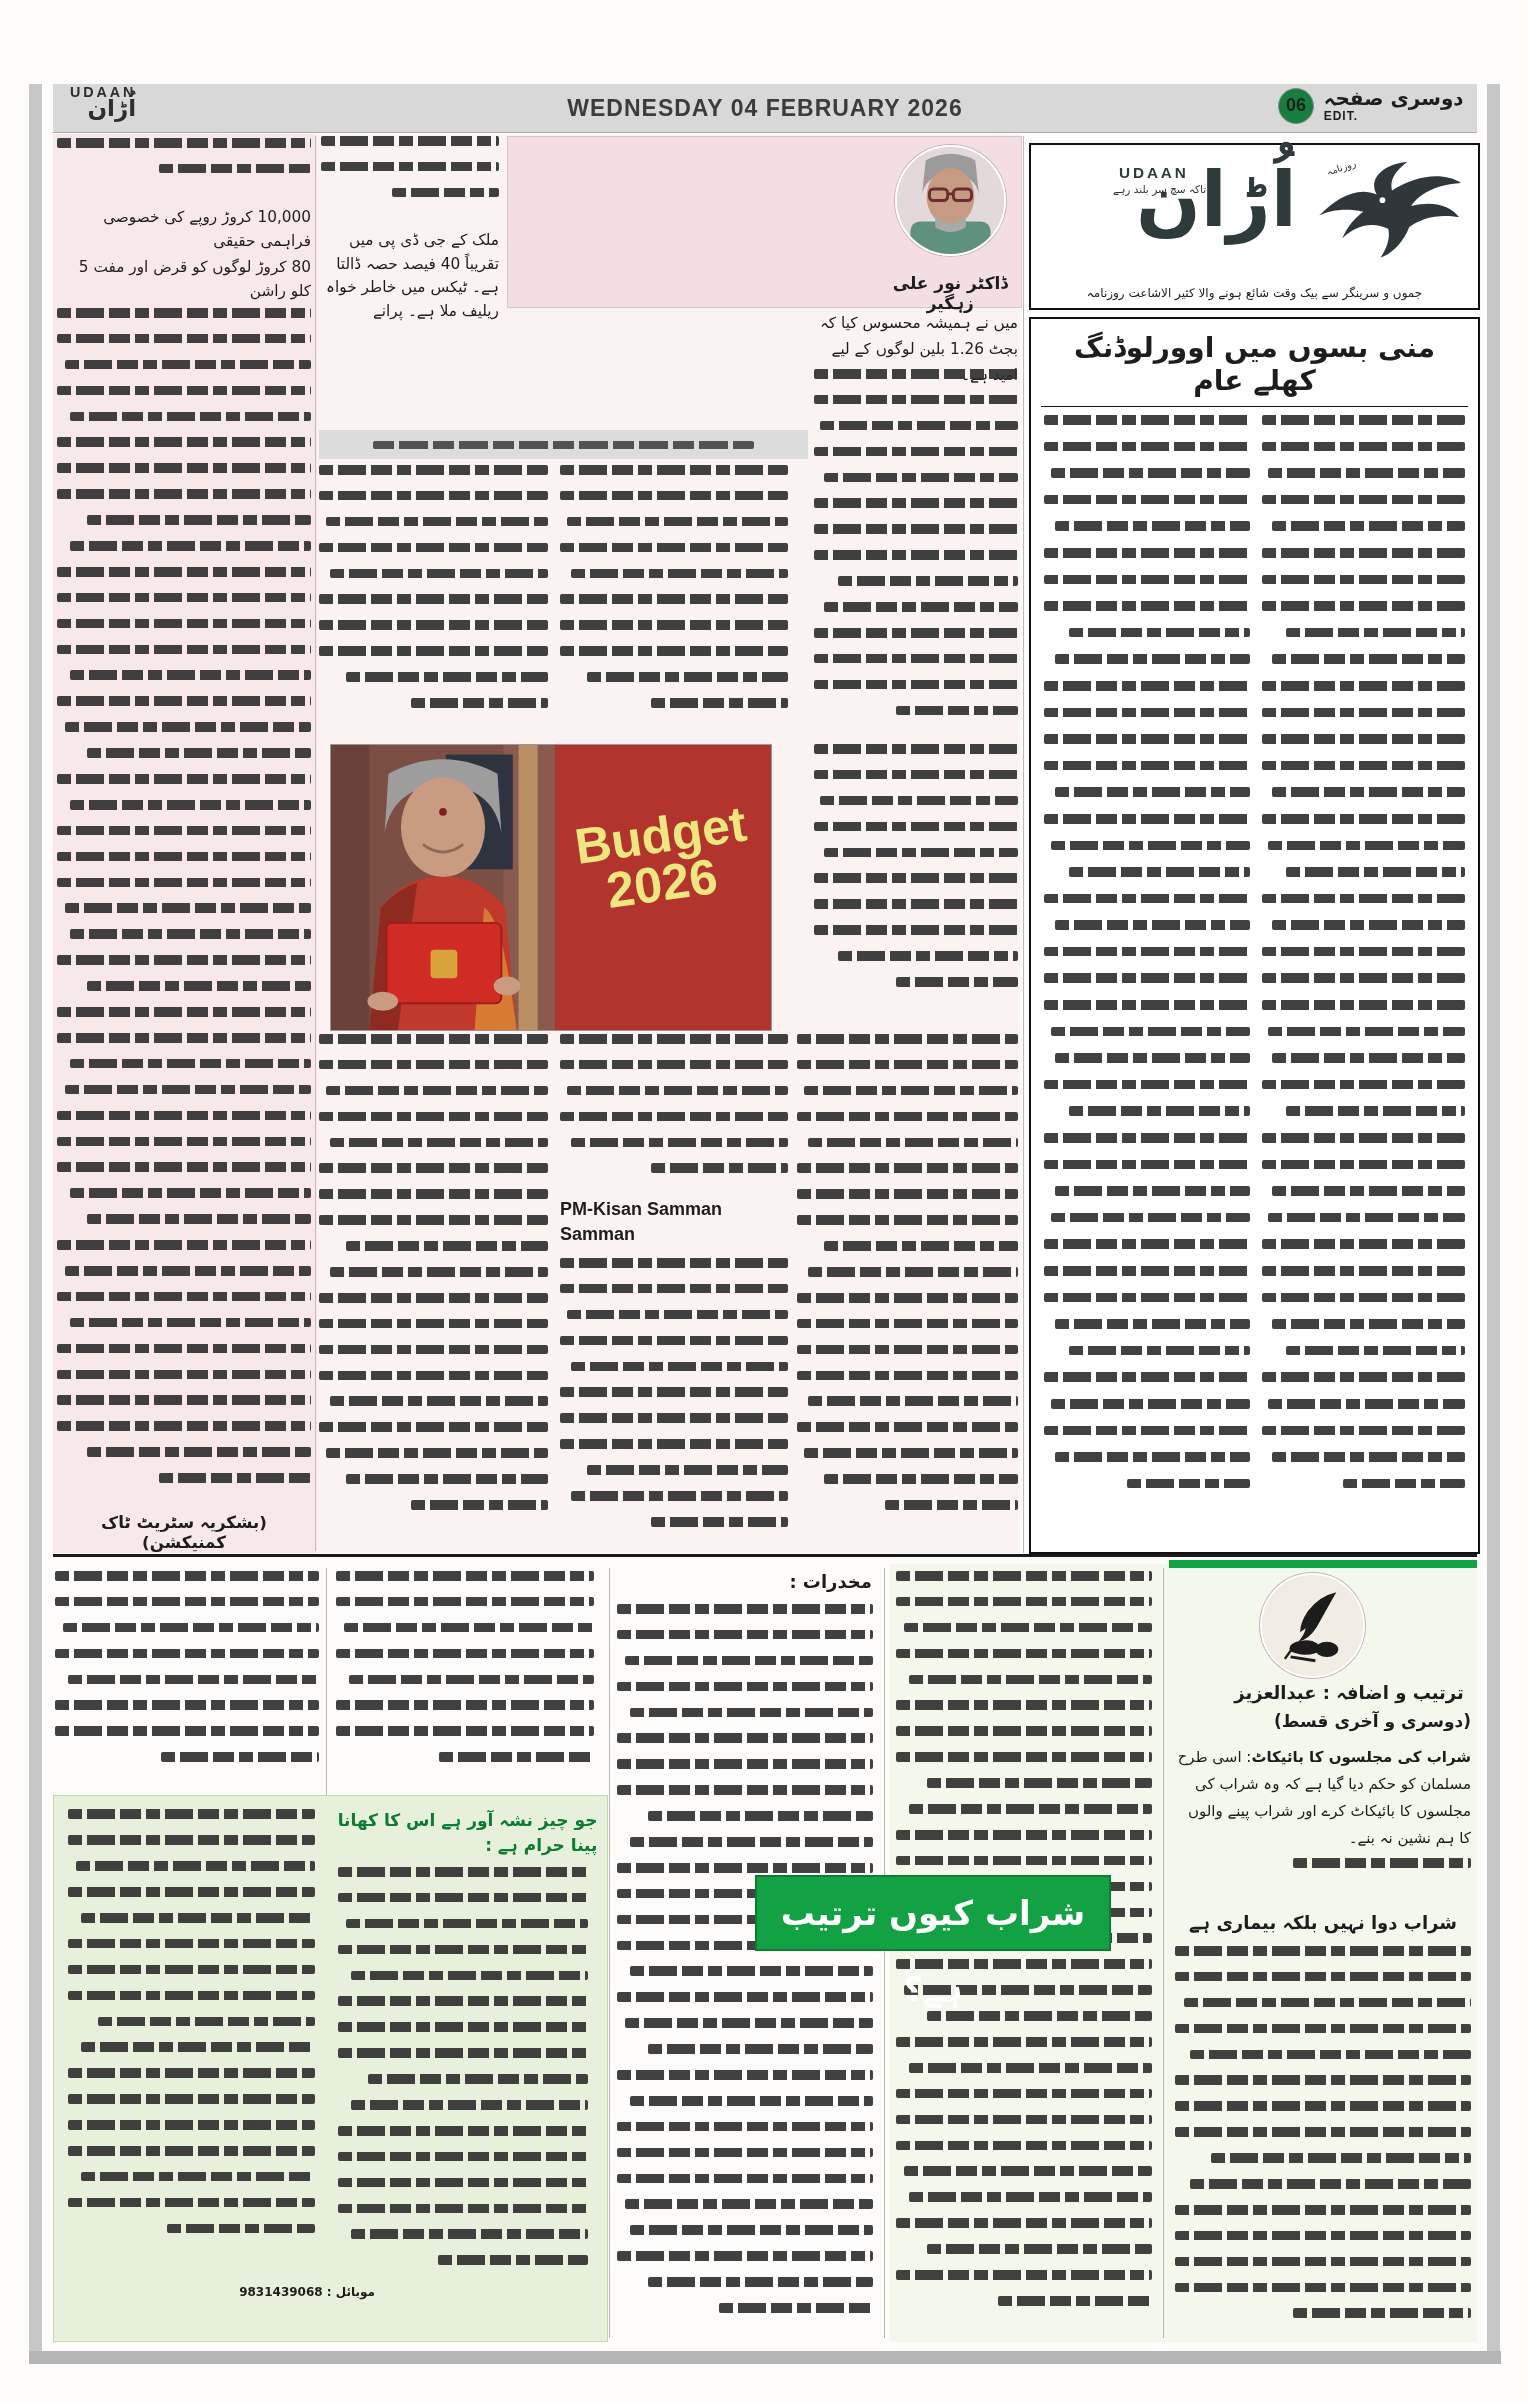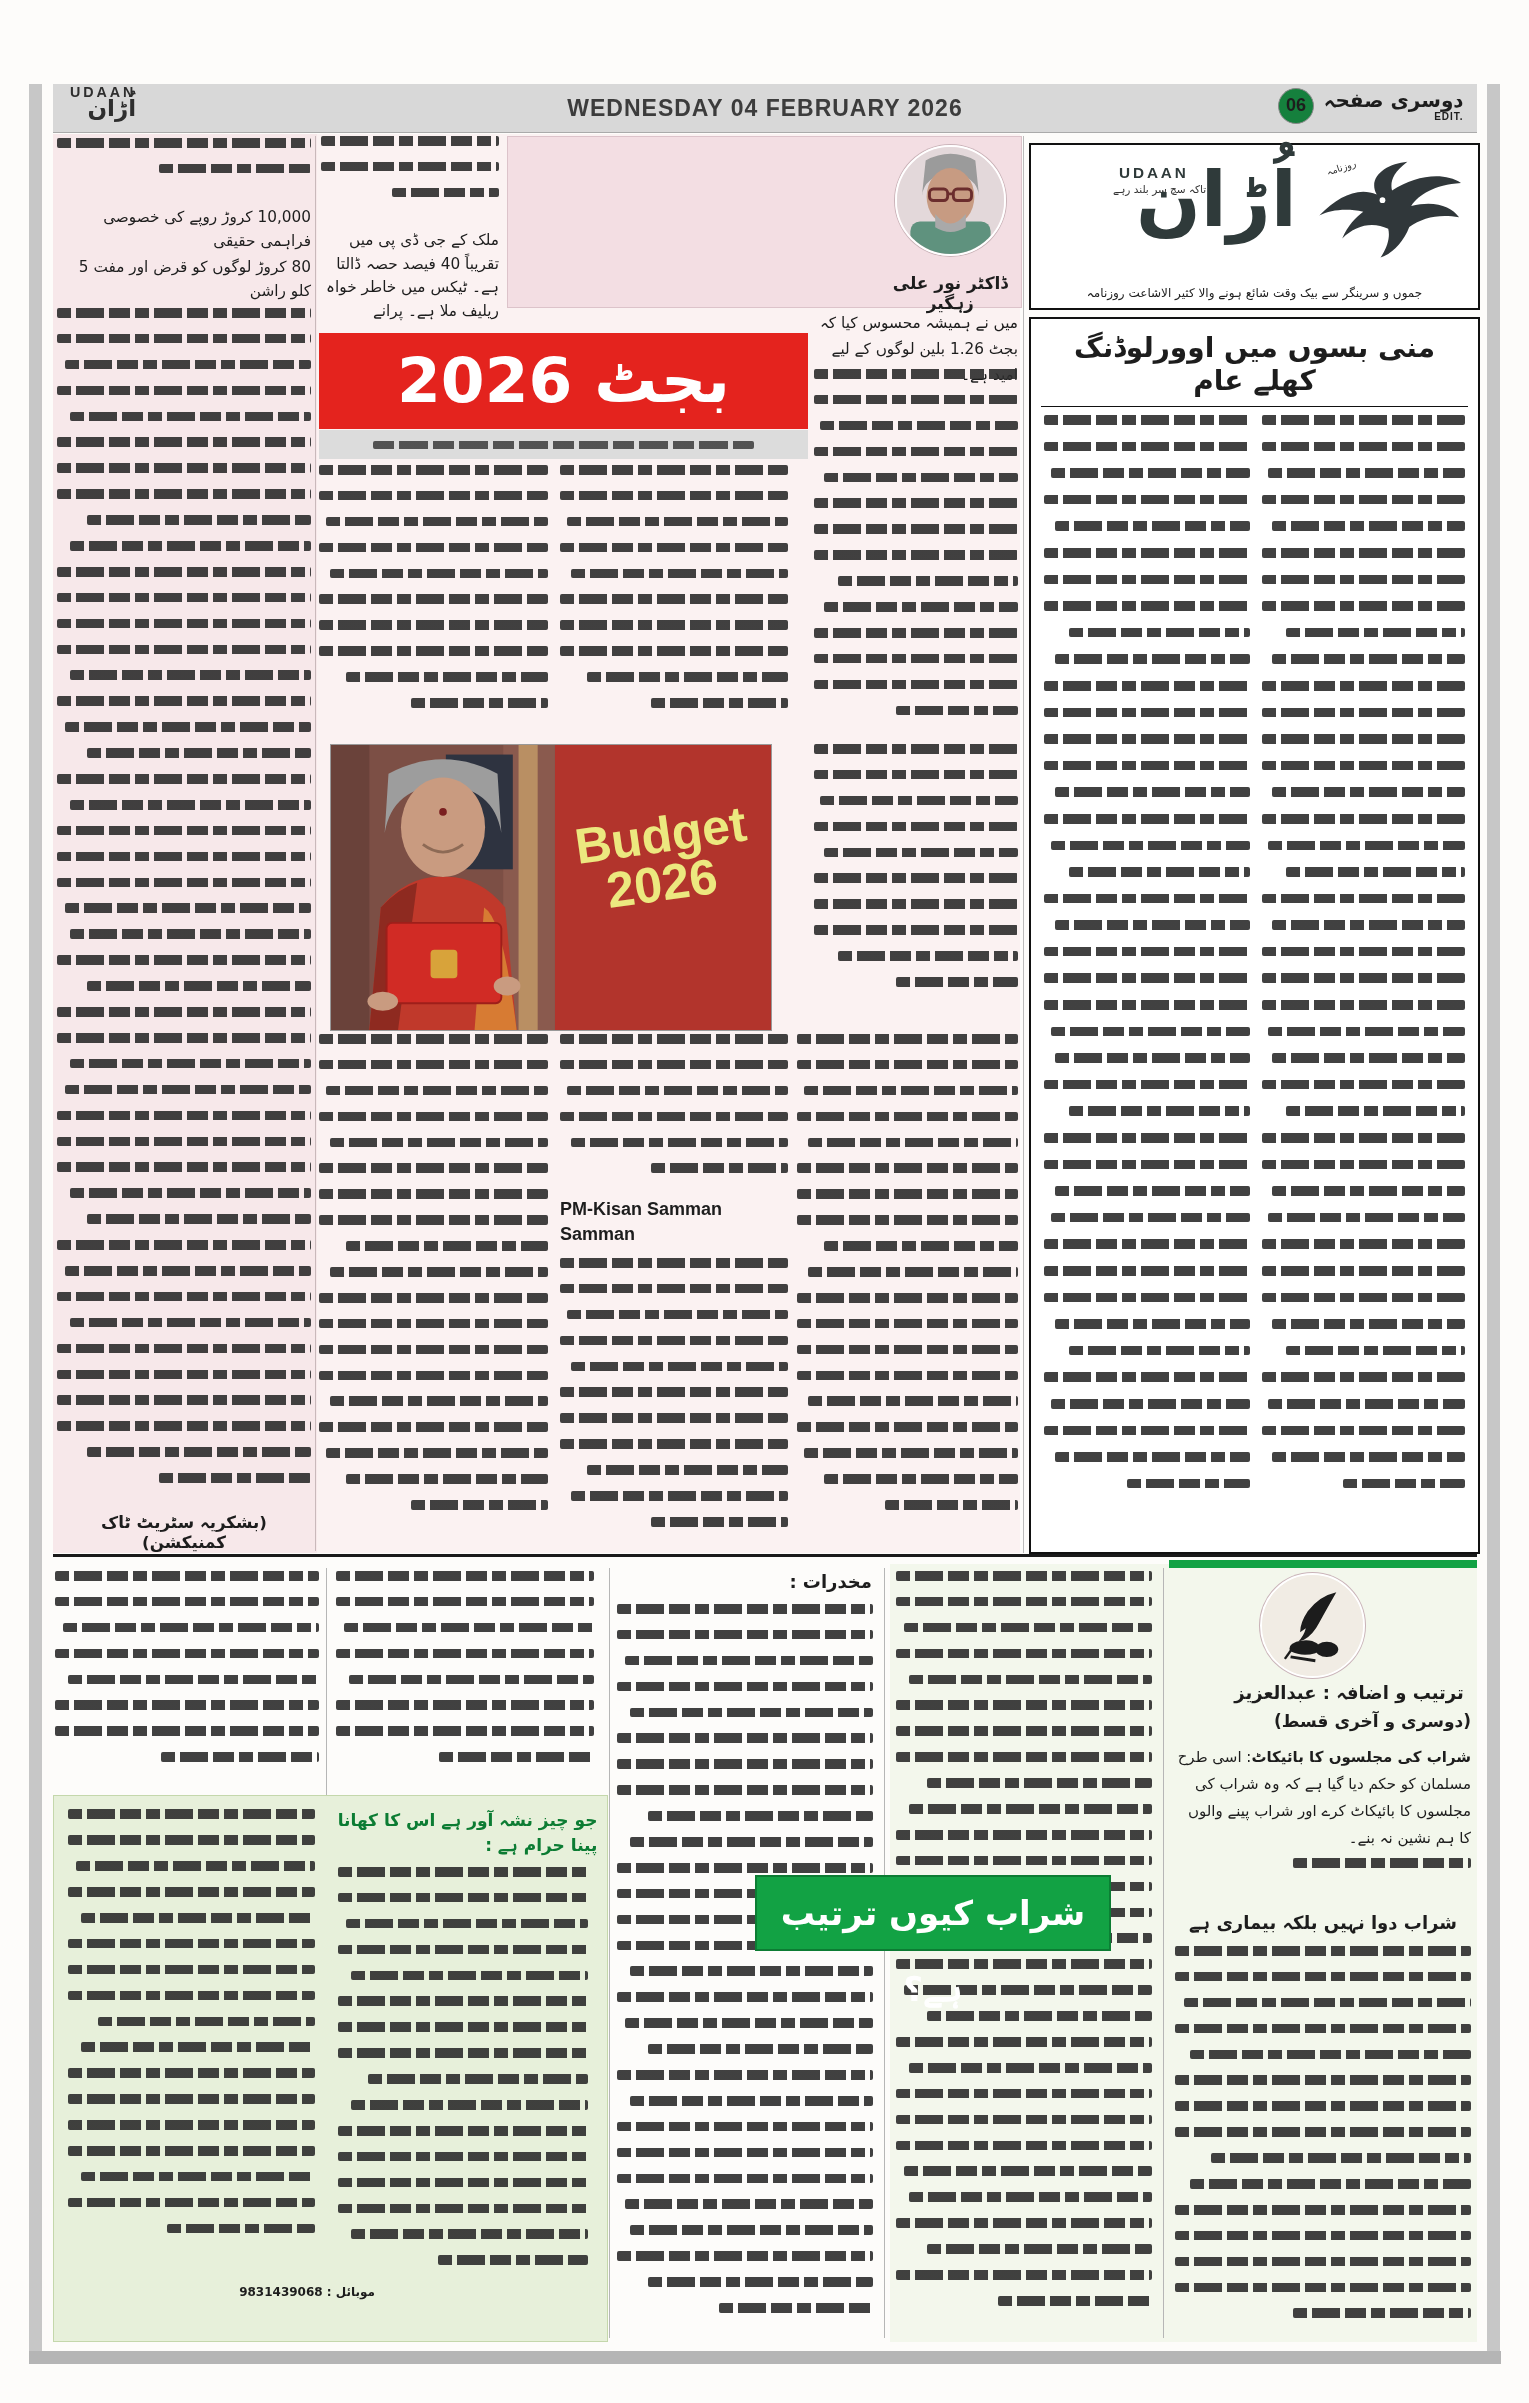"EDIT." .hdr-sec .e { font-size: 10px -> 12px; text-align: right -> left }
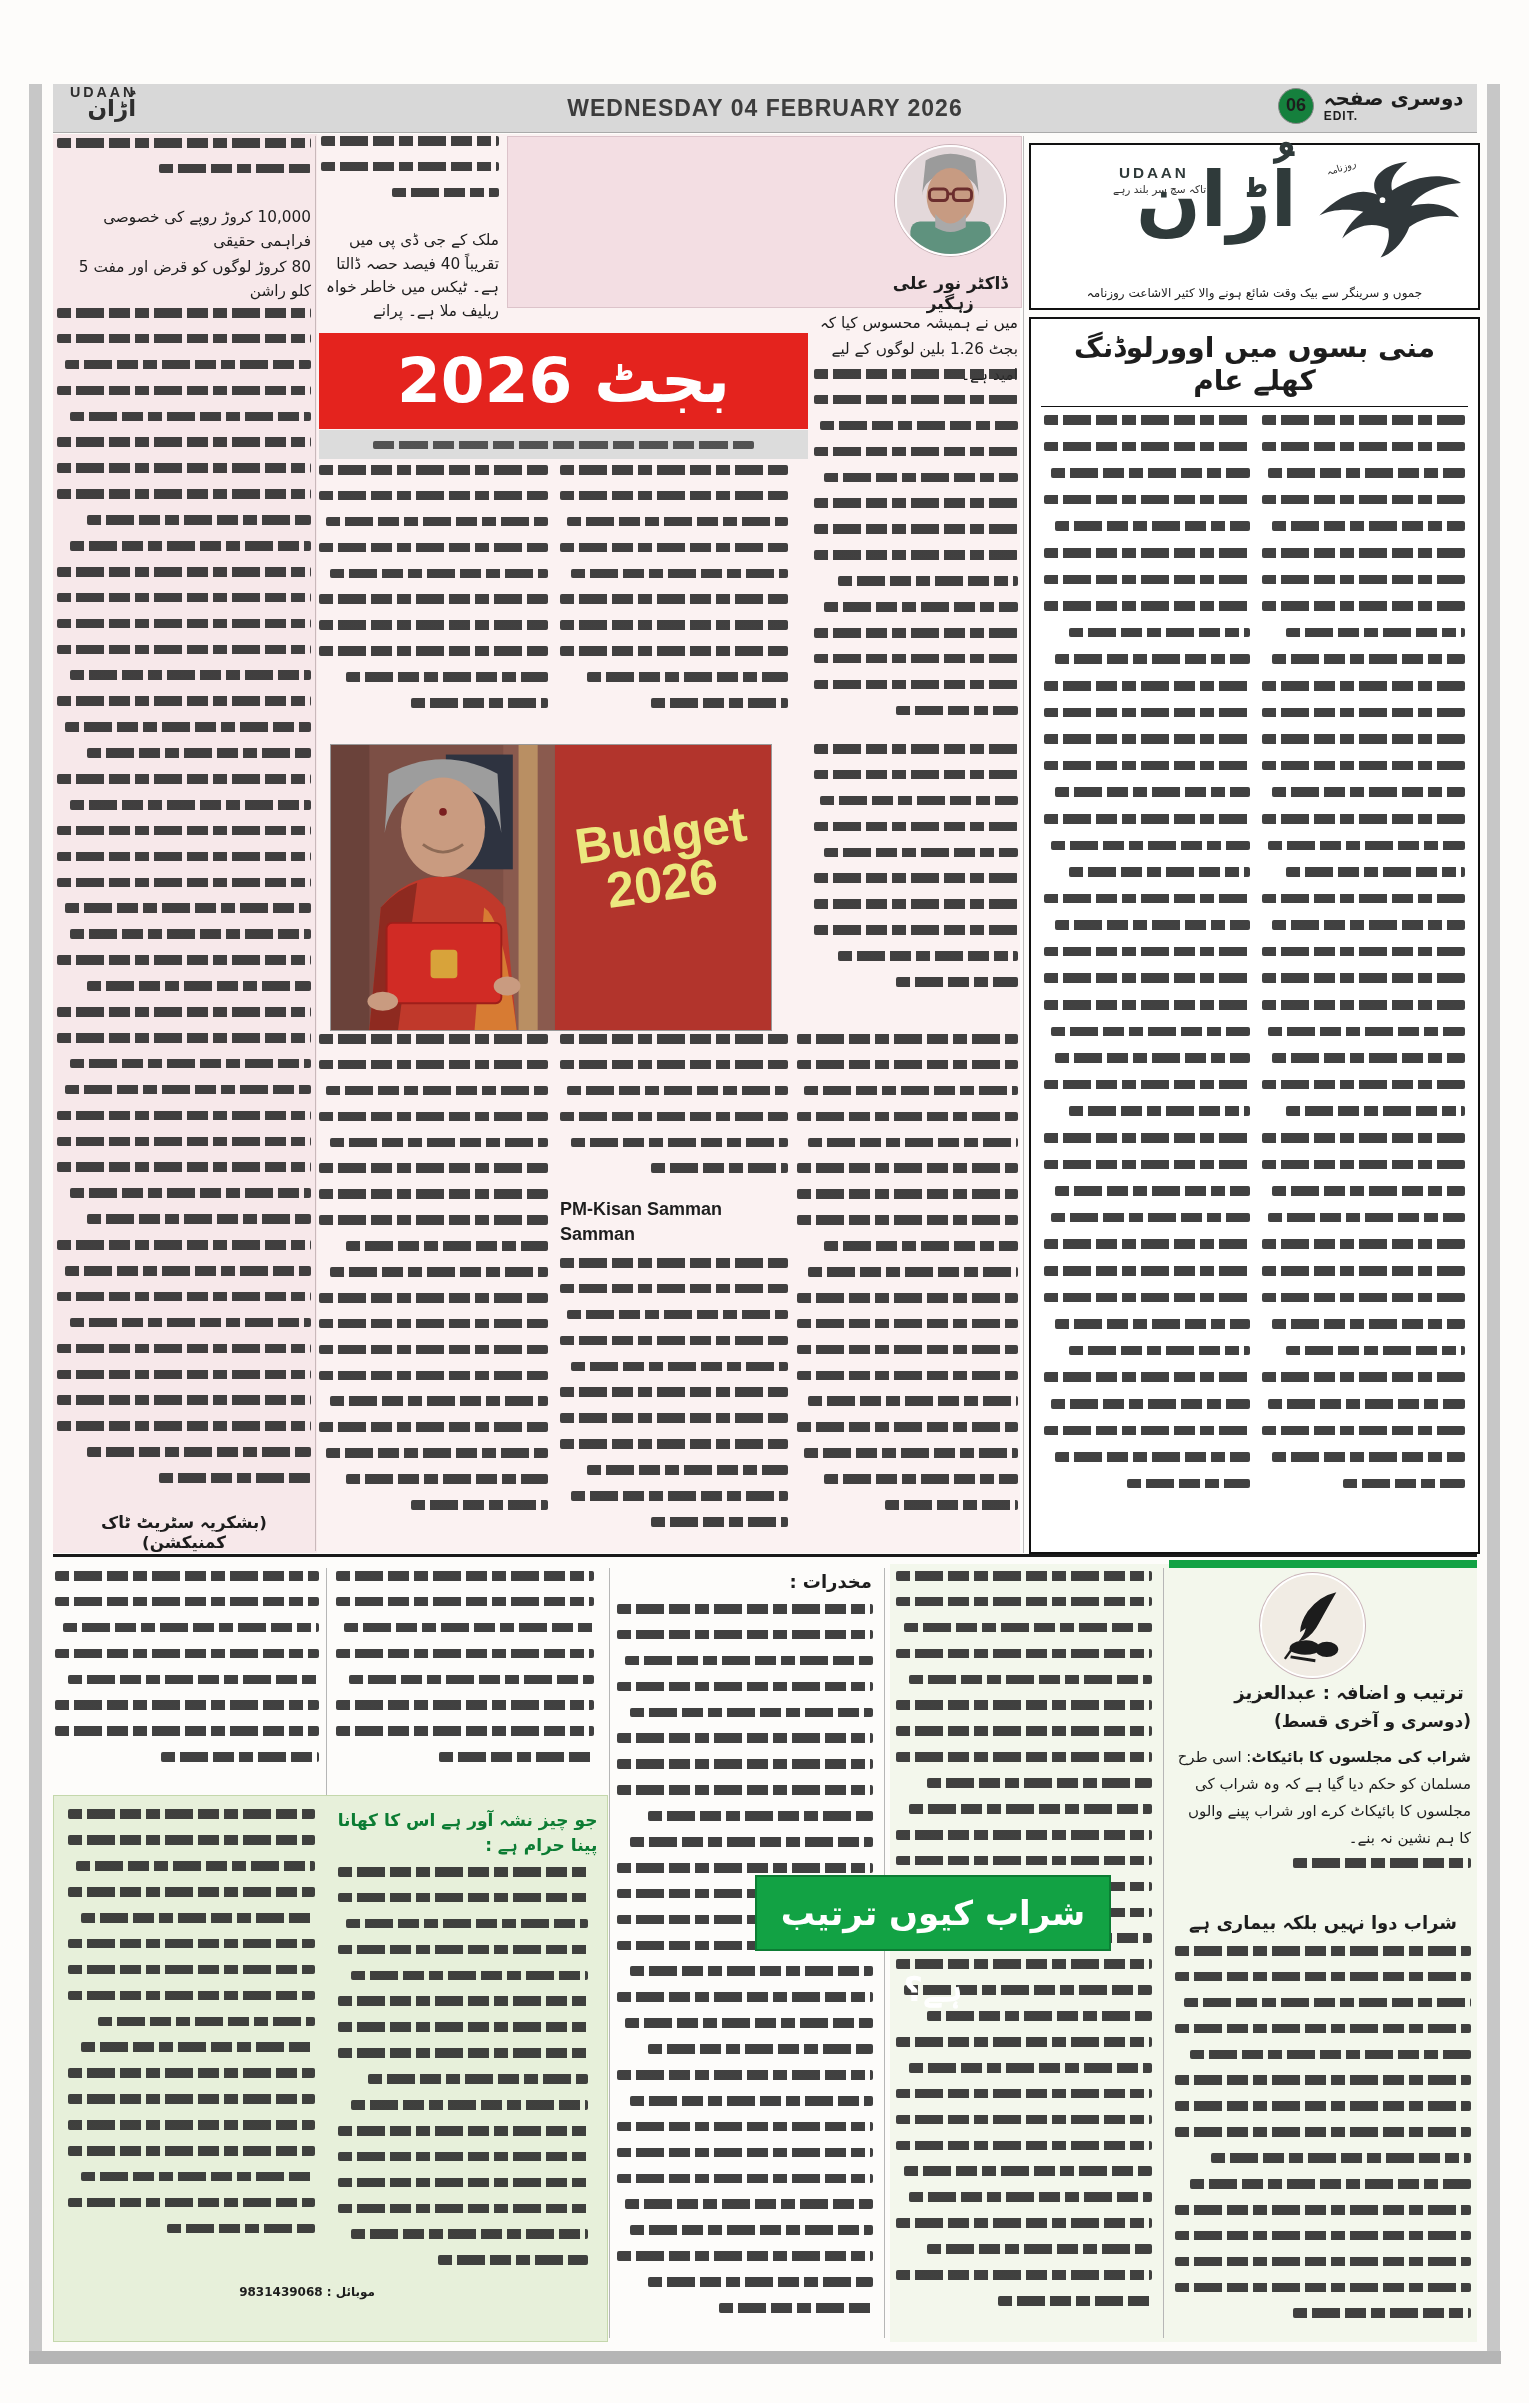"بجٹ 2026" div.abs { html: <div>بجٹ 2026</div> -> none }
